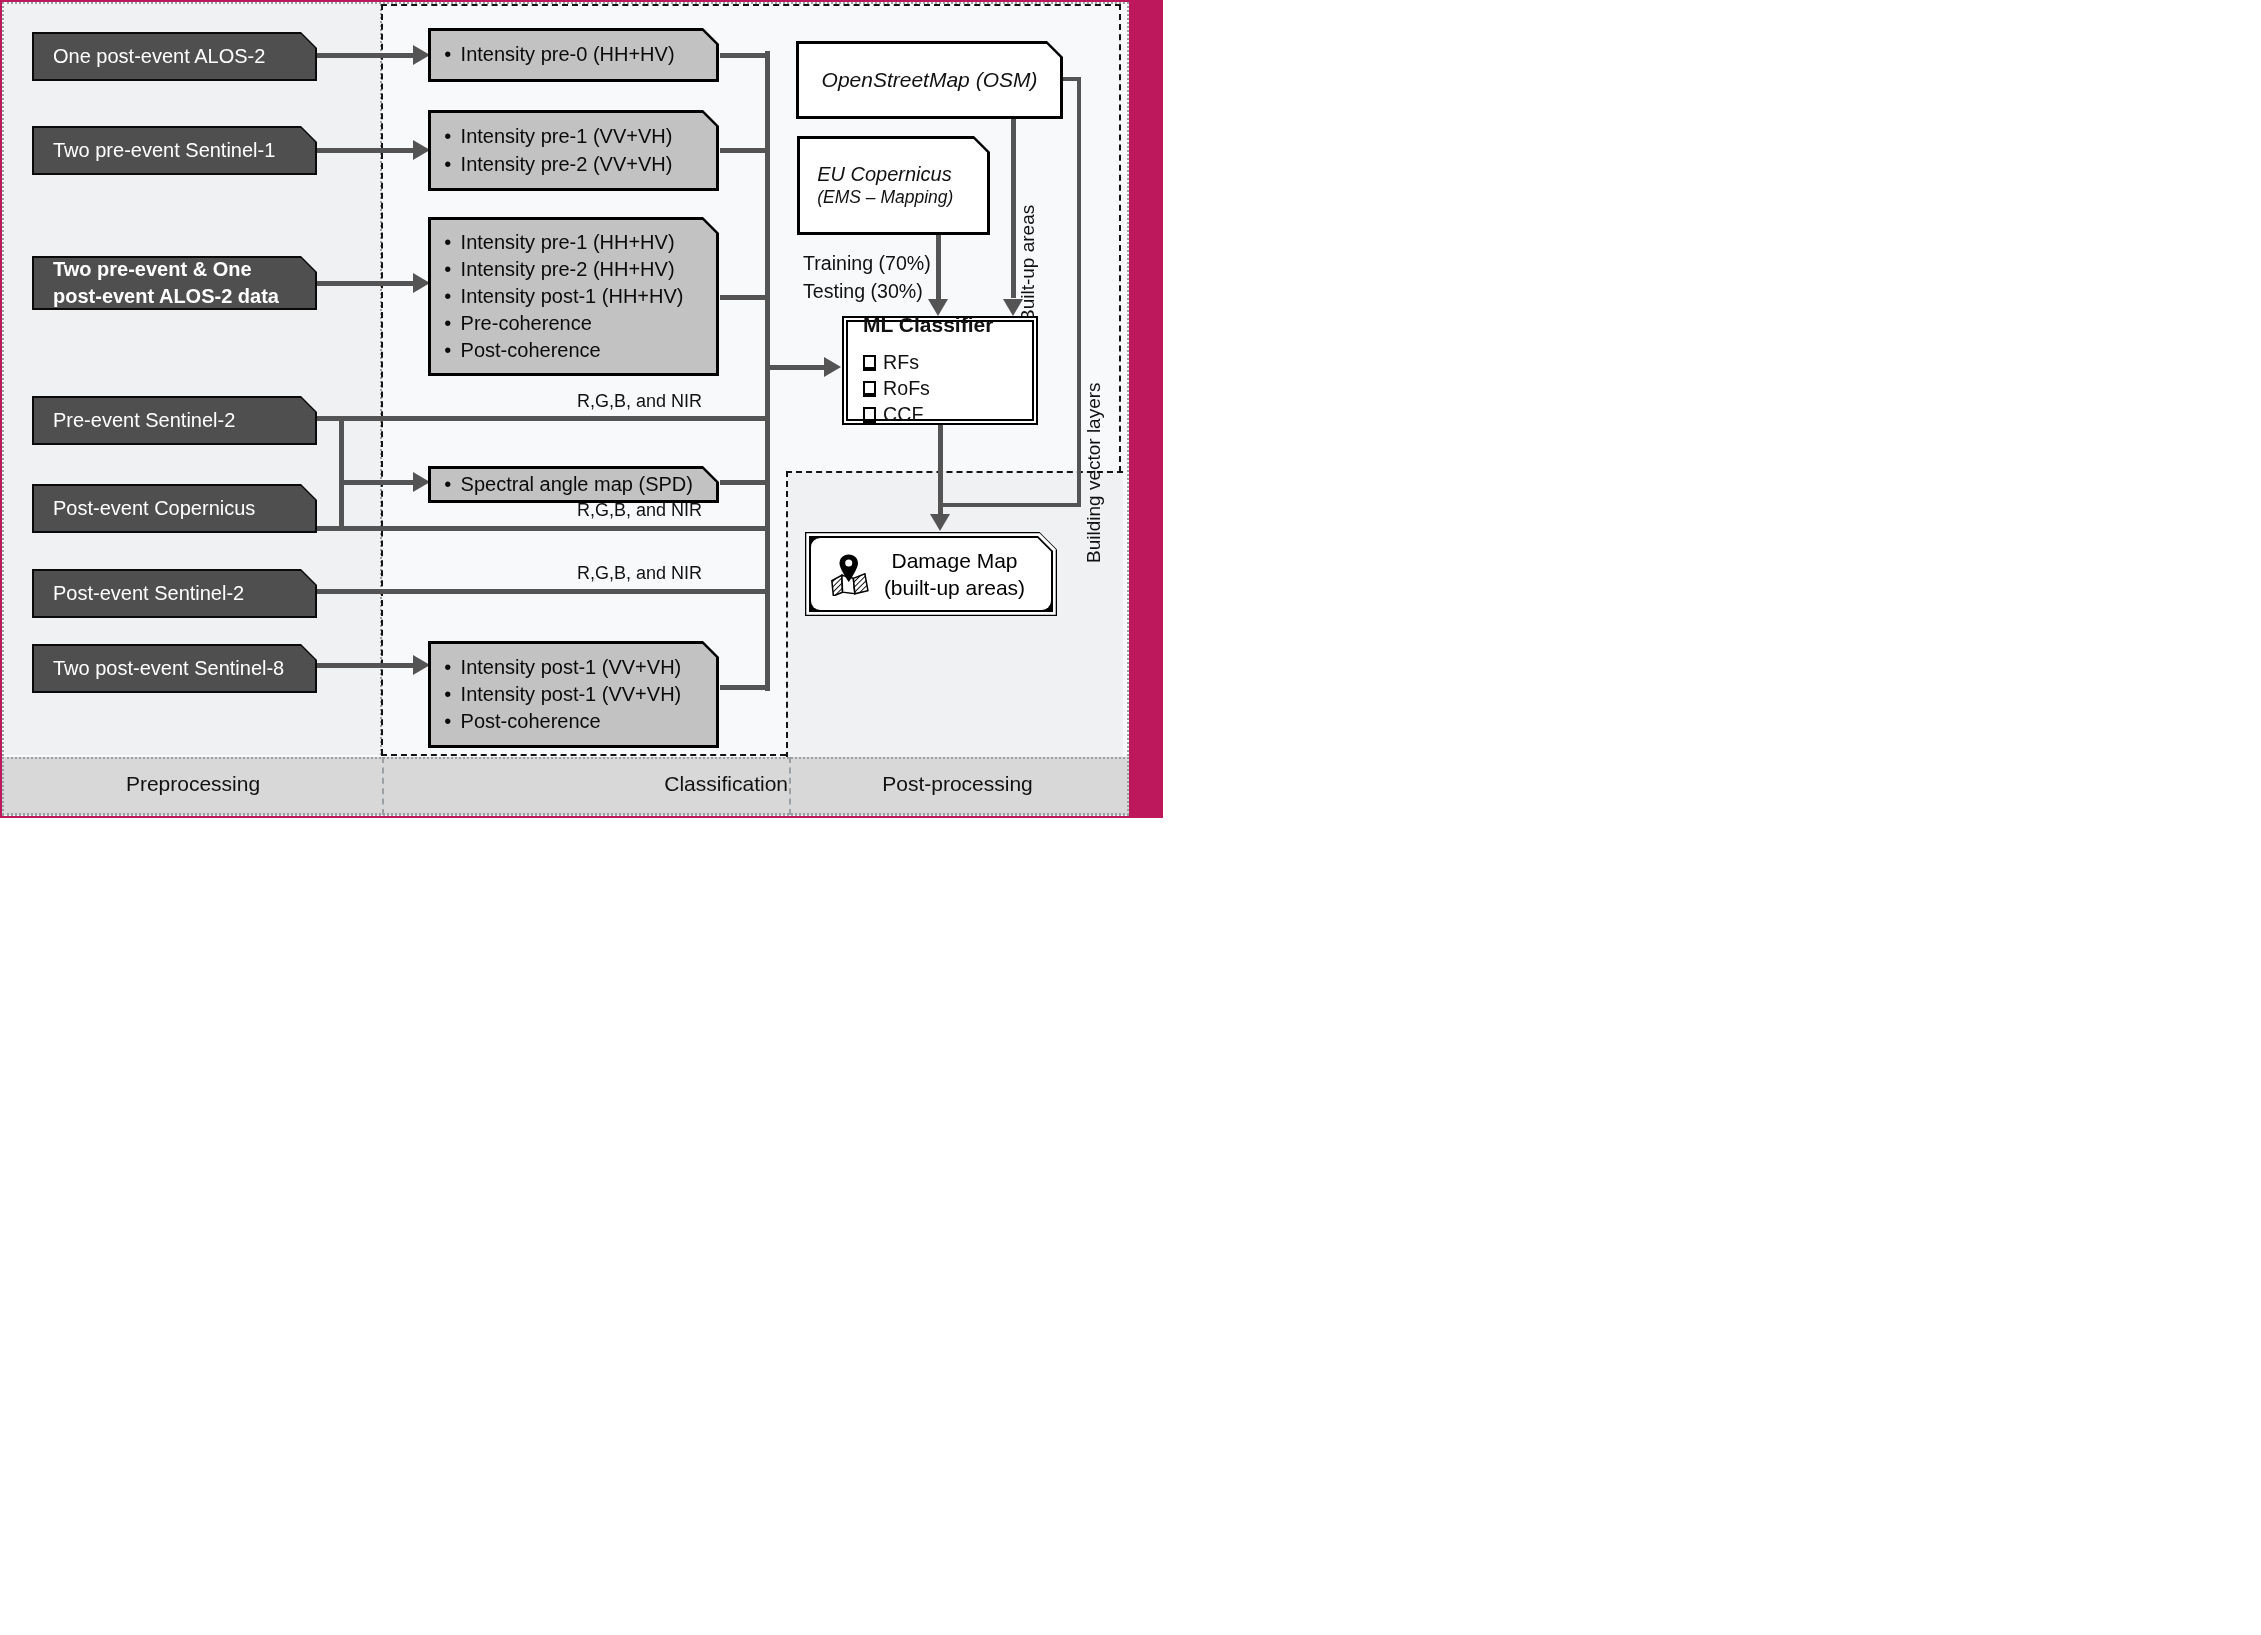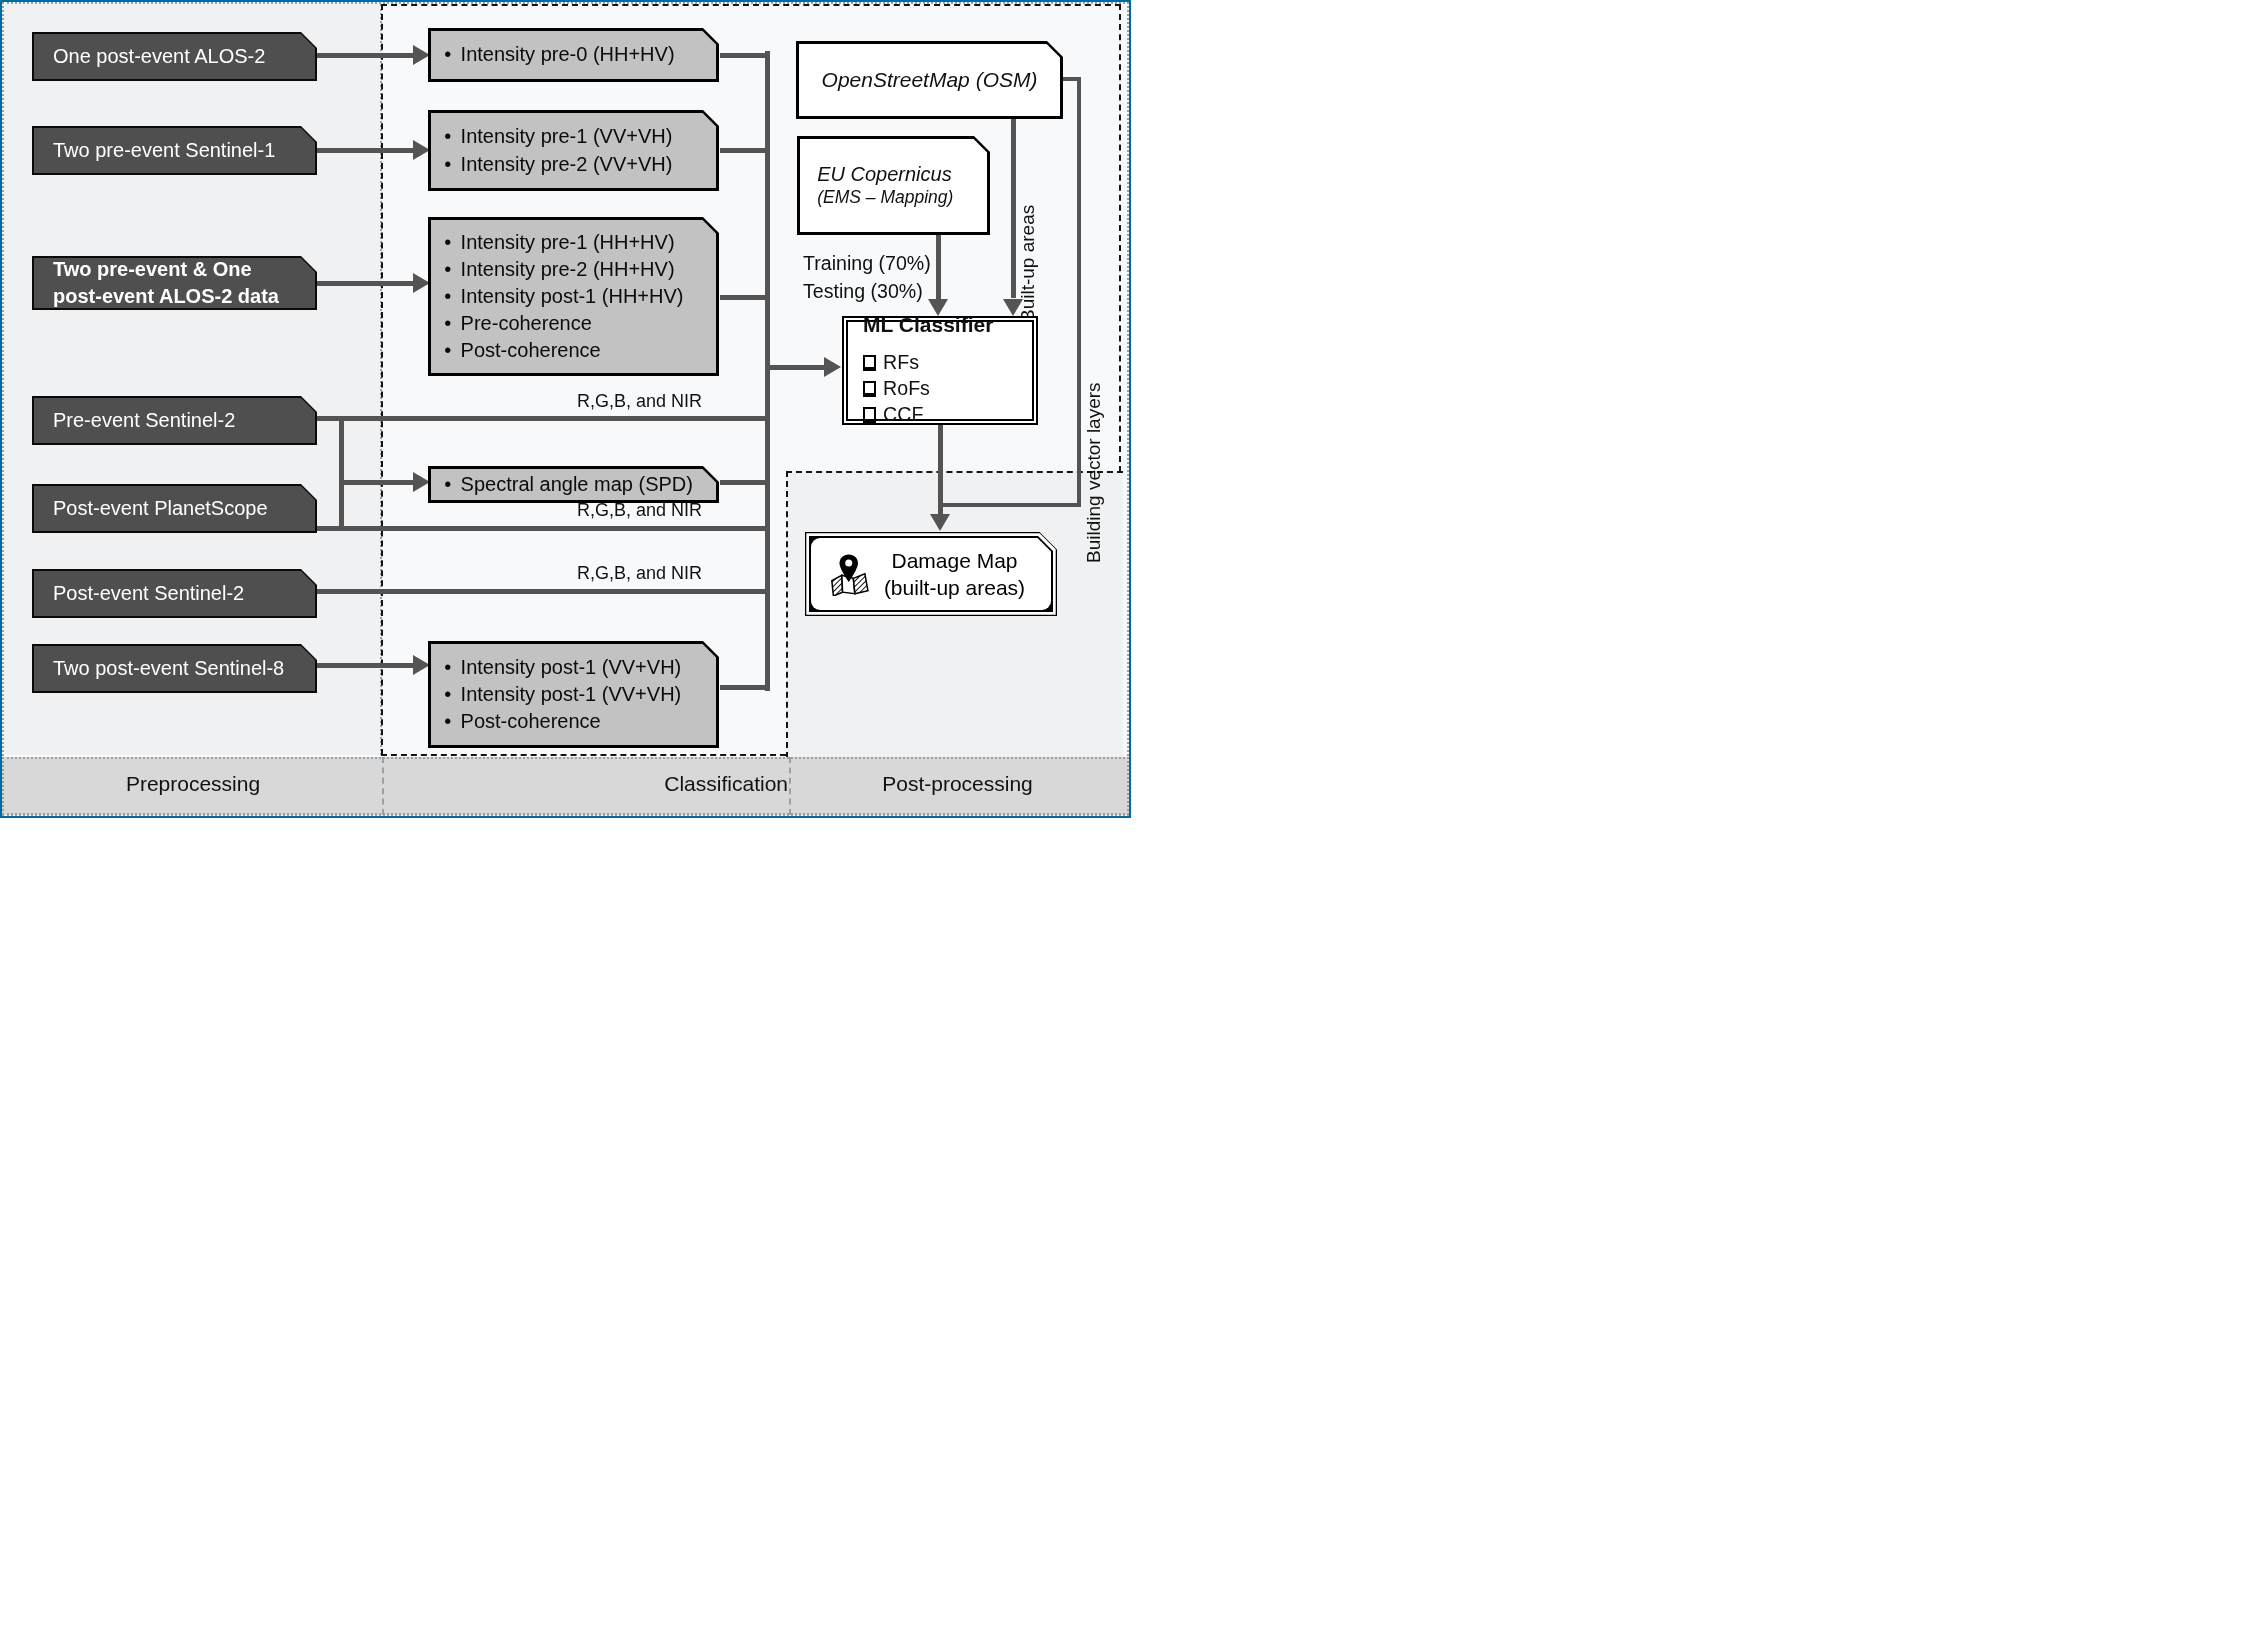"One post-event ALOS-2" .fig { background: #0369a1 -> #be185d; padding-left: none -> 32px }
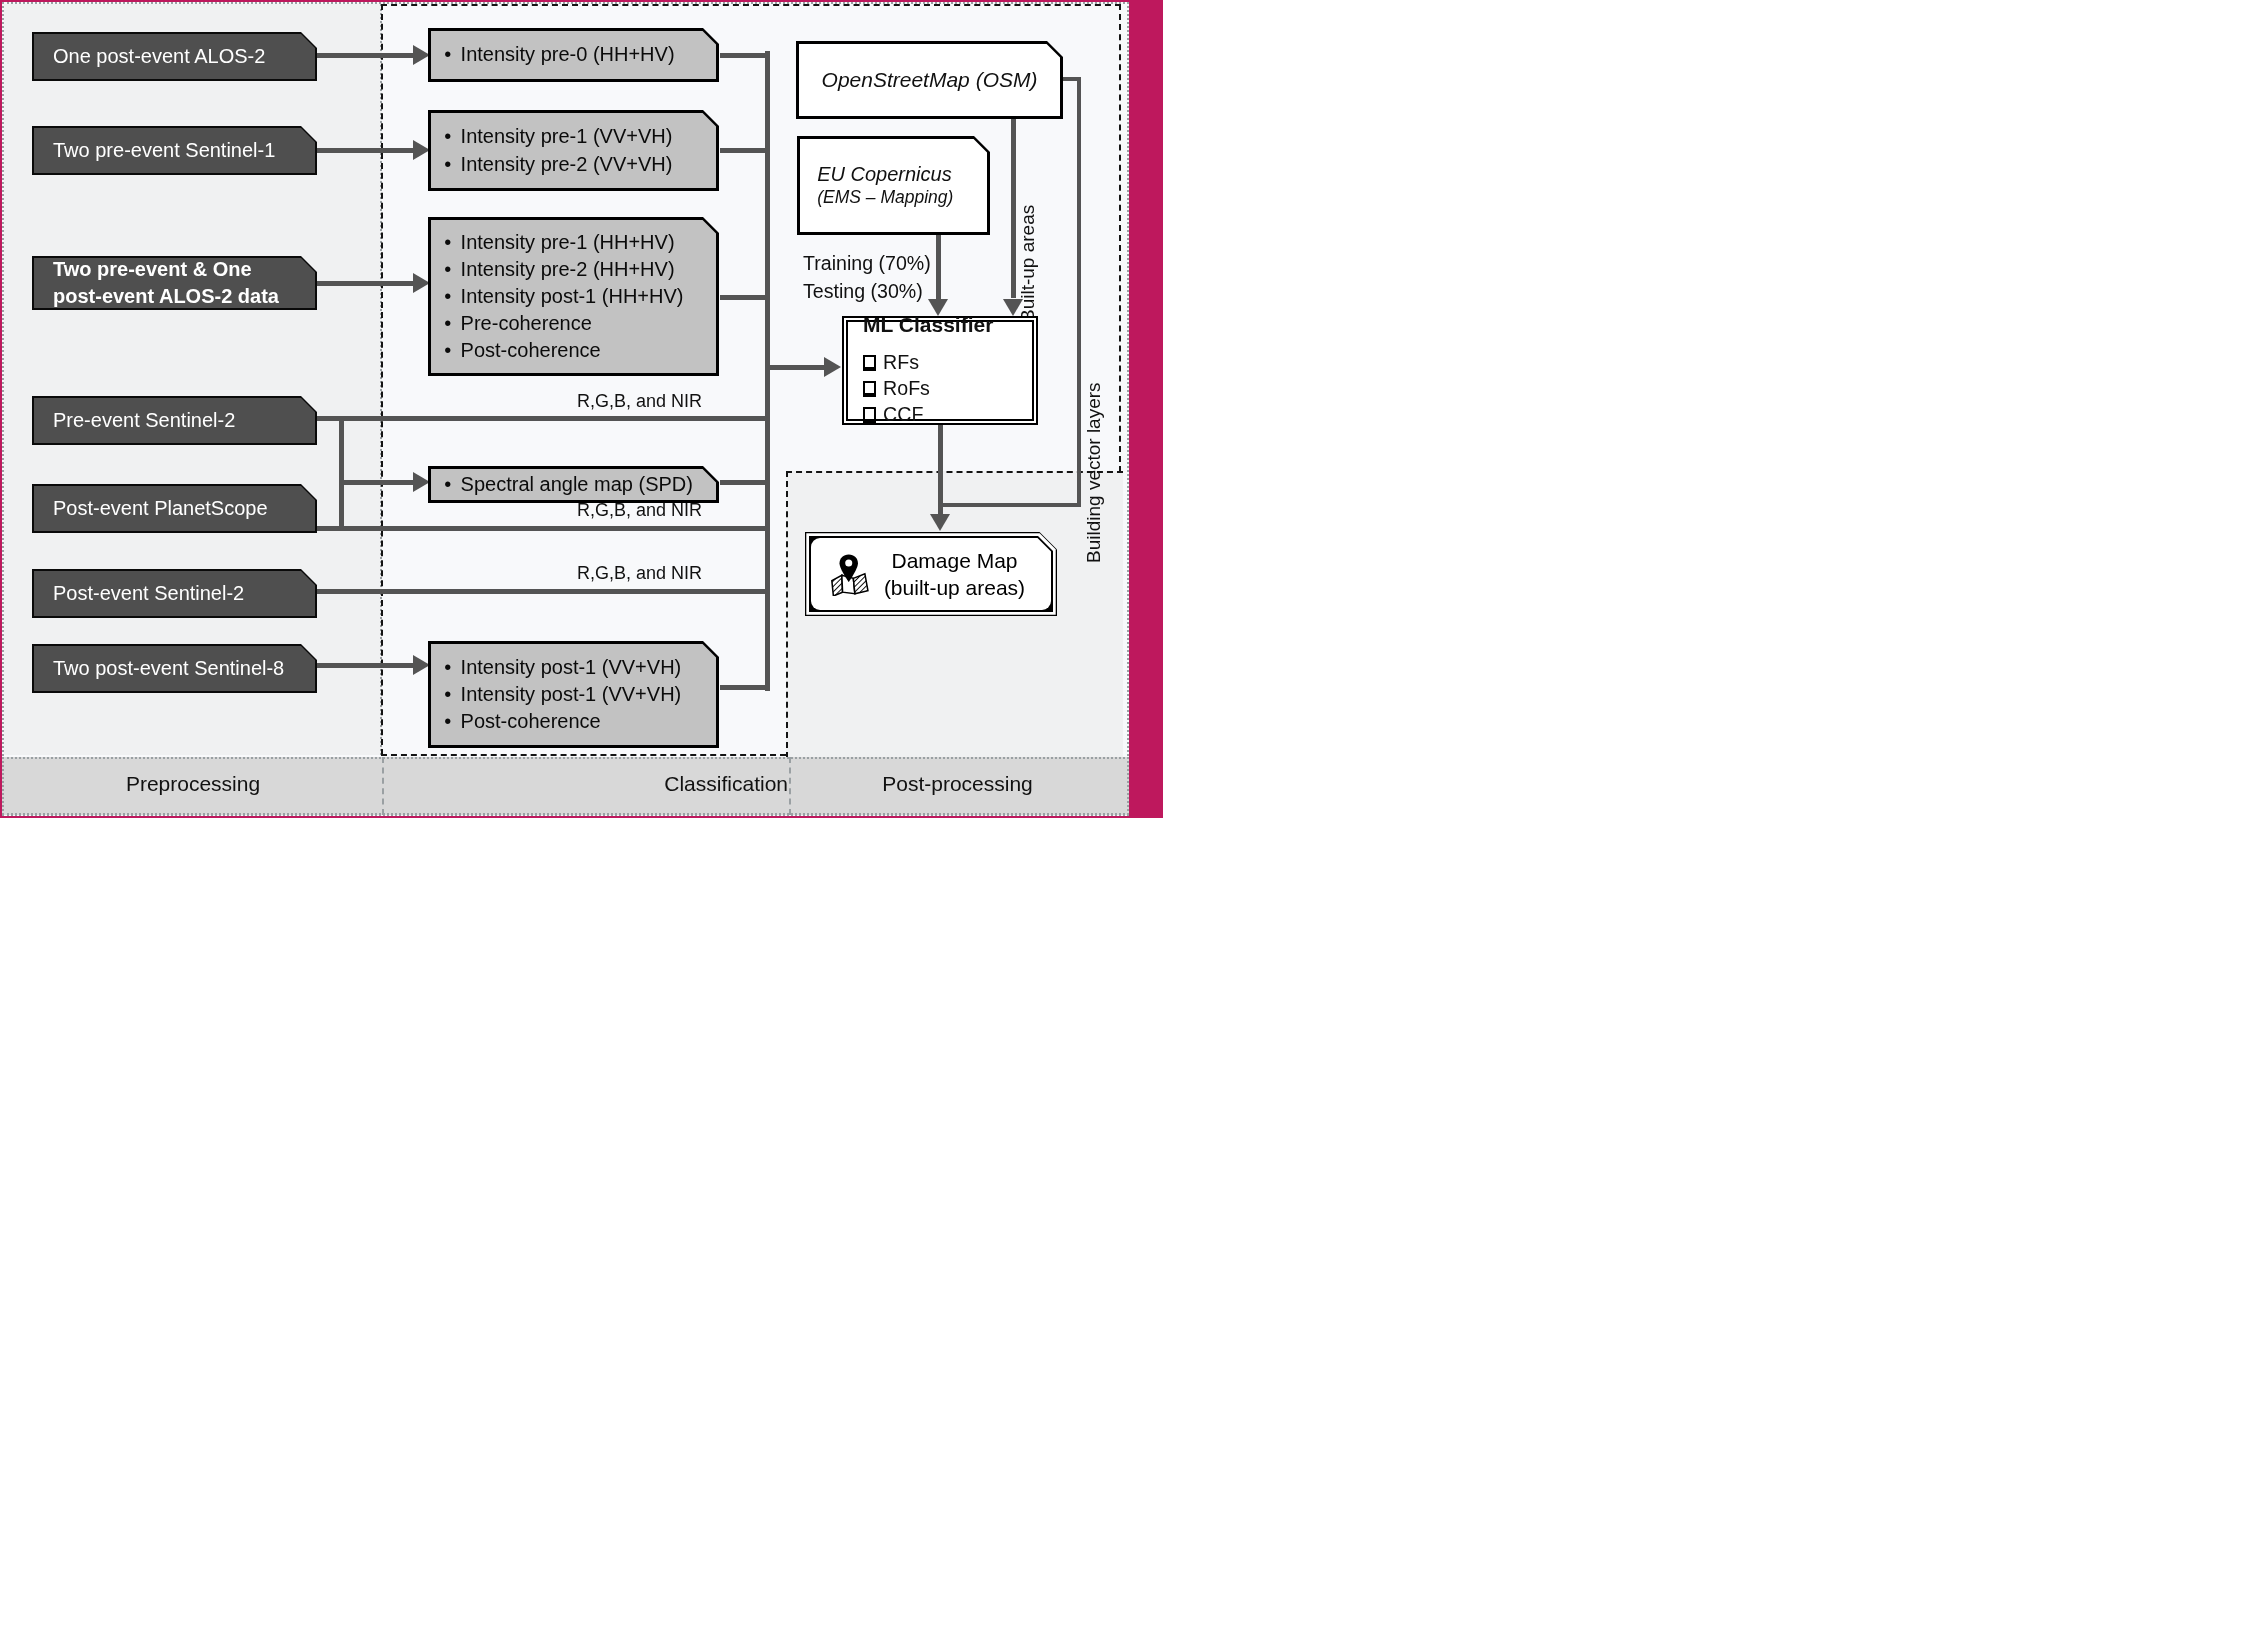"Post-event PlanetScope" div { text: PlanetScope -> Copernicus }
